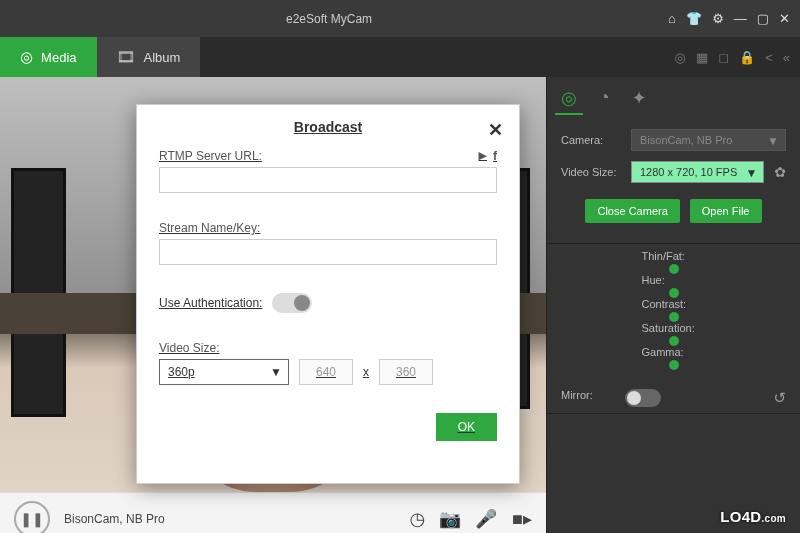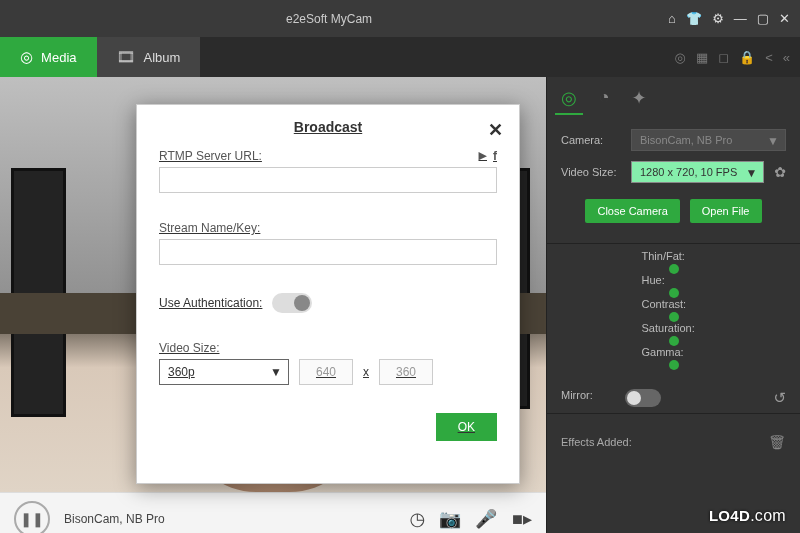"Effects Added:" div.effectsrow { html: <div> <span>Effects Added:</span> <span>🗑</span> </div> -> none }
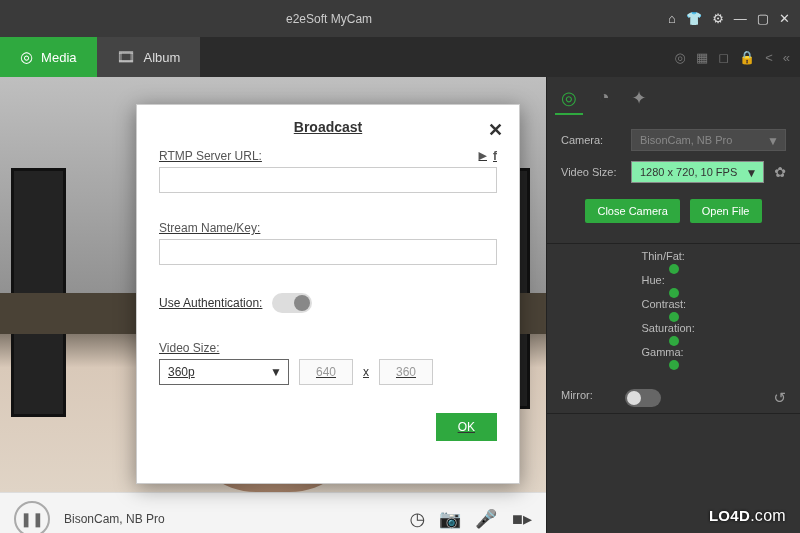".com" .watermark small { font-size: 16px -> 10px; font-weight: normal -> bold }
